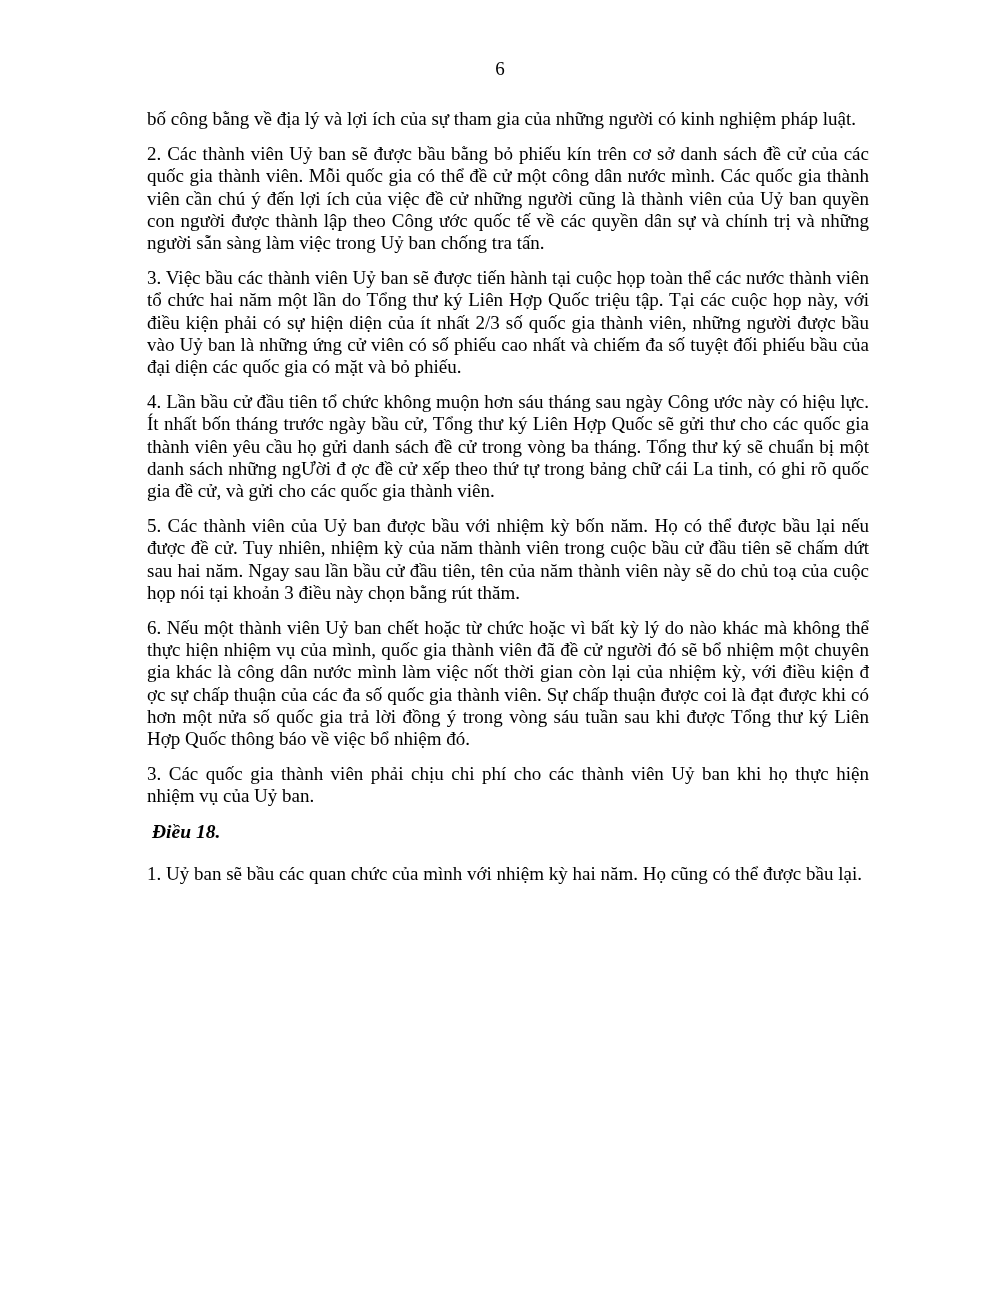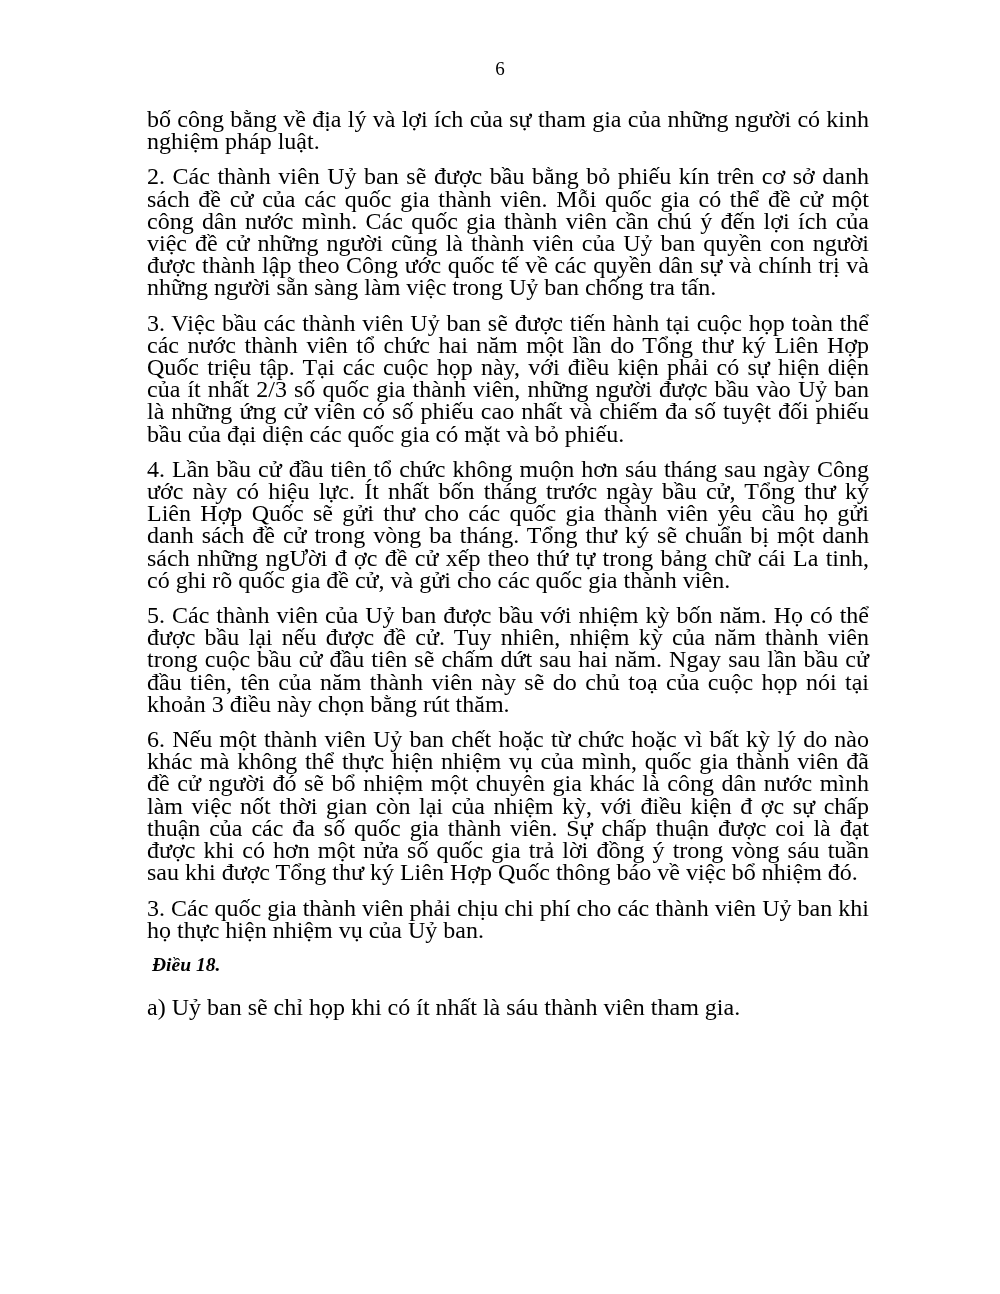"bố công bằng về địa" .content p { font-size: 24px -> 19px }
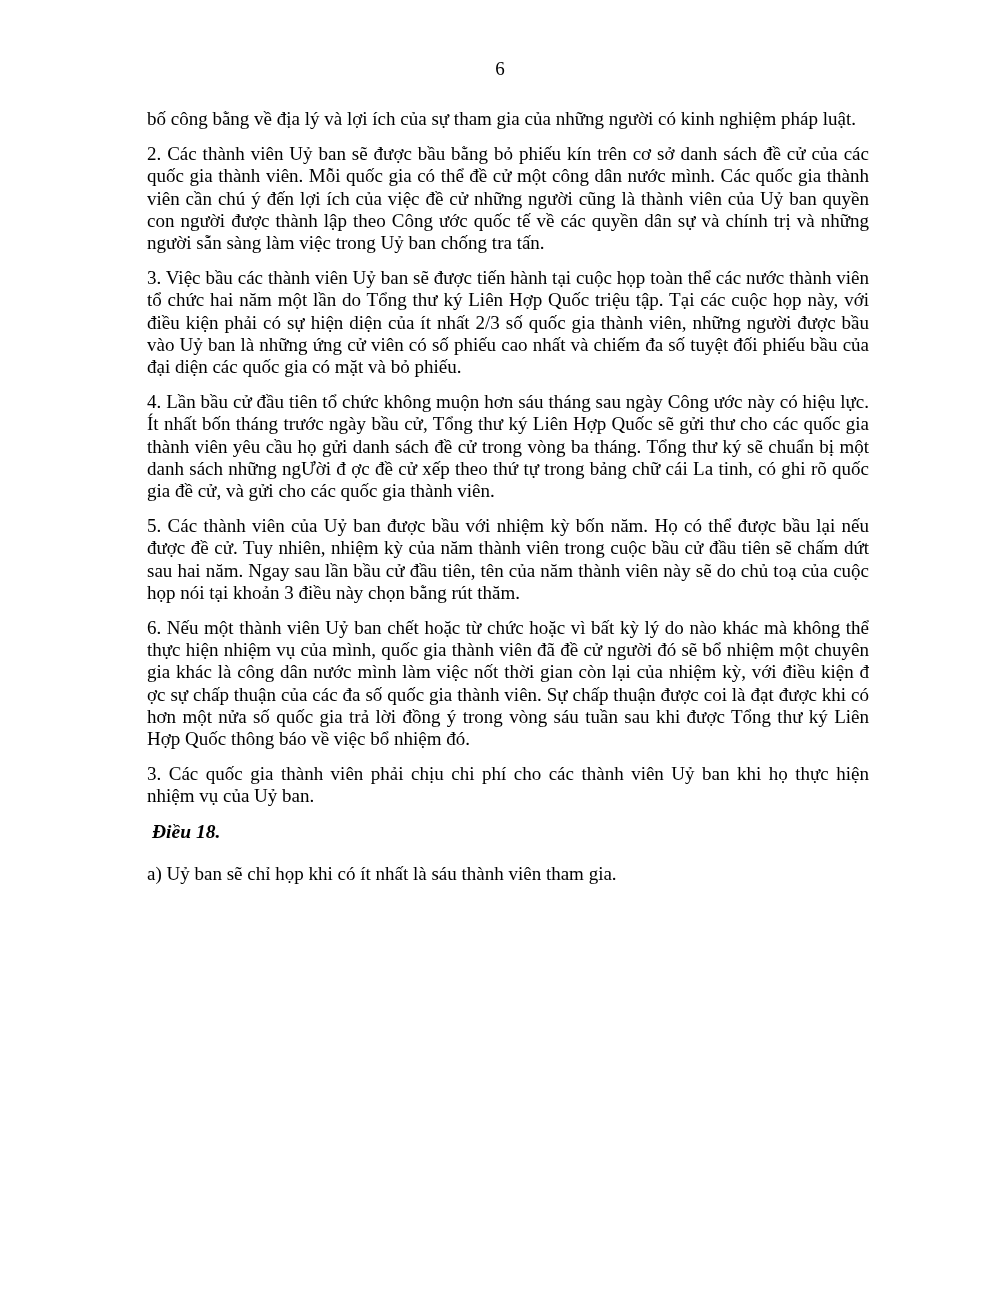"1. Uỷ ban sẽ bầu" p { html: none -> <p>1. Uỷ ban sẽ bầu các quan chức của mình với nhiệm kỳ hai năm. Họ cũng có thể được bầu lại.</p> }
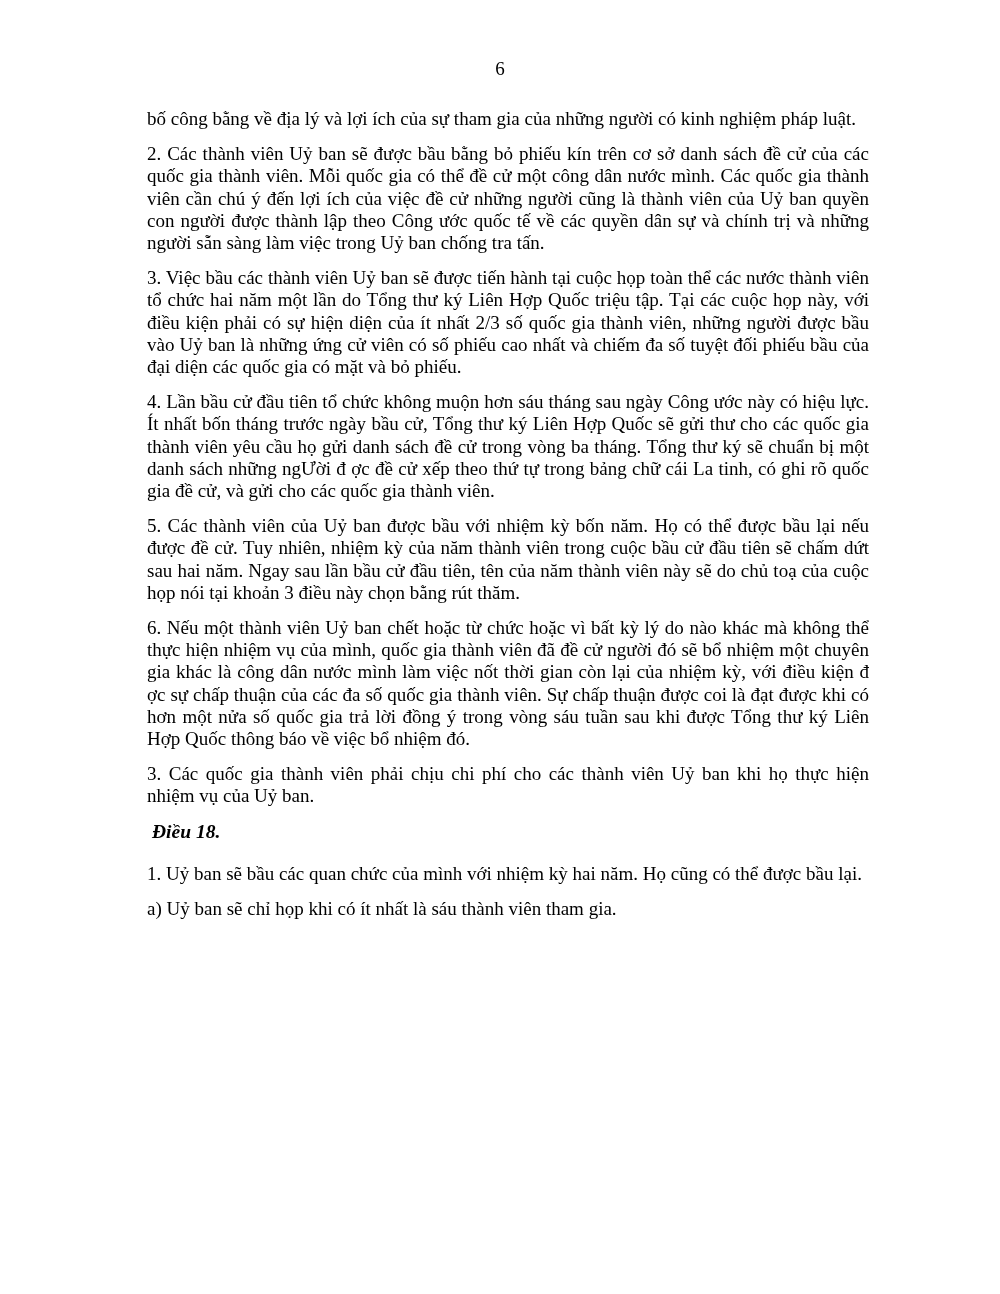"a) Uỷ ban sẽ chỉ" p { html: <p>a) Uỷ ban sẽ chỉ họp khi có ít nhất là sáu thành viên tham gia.</p> -> none }
